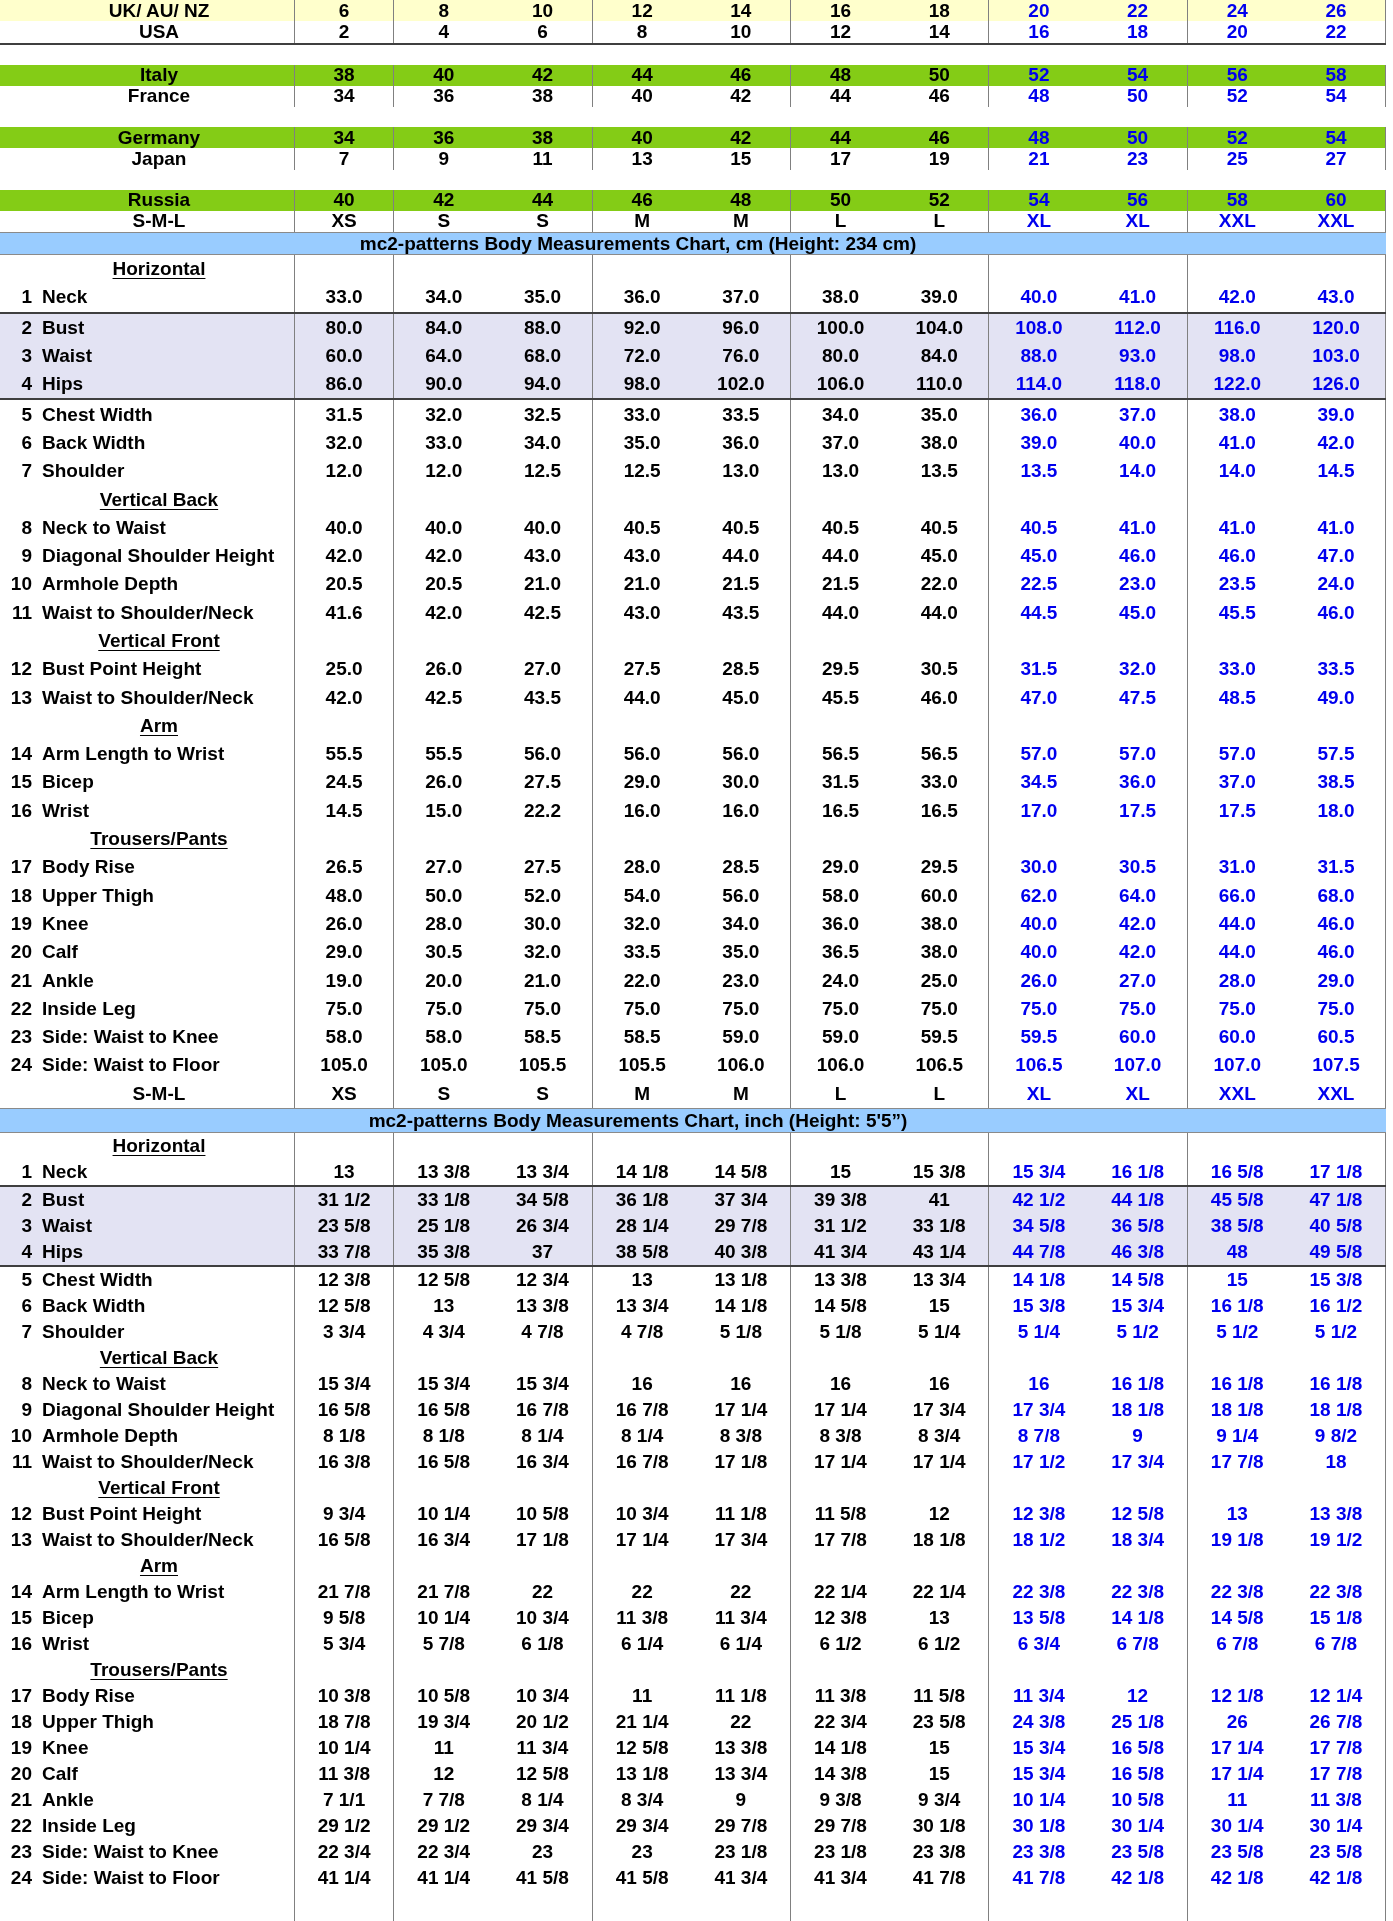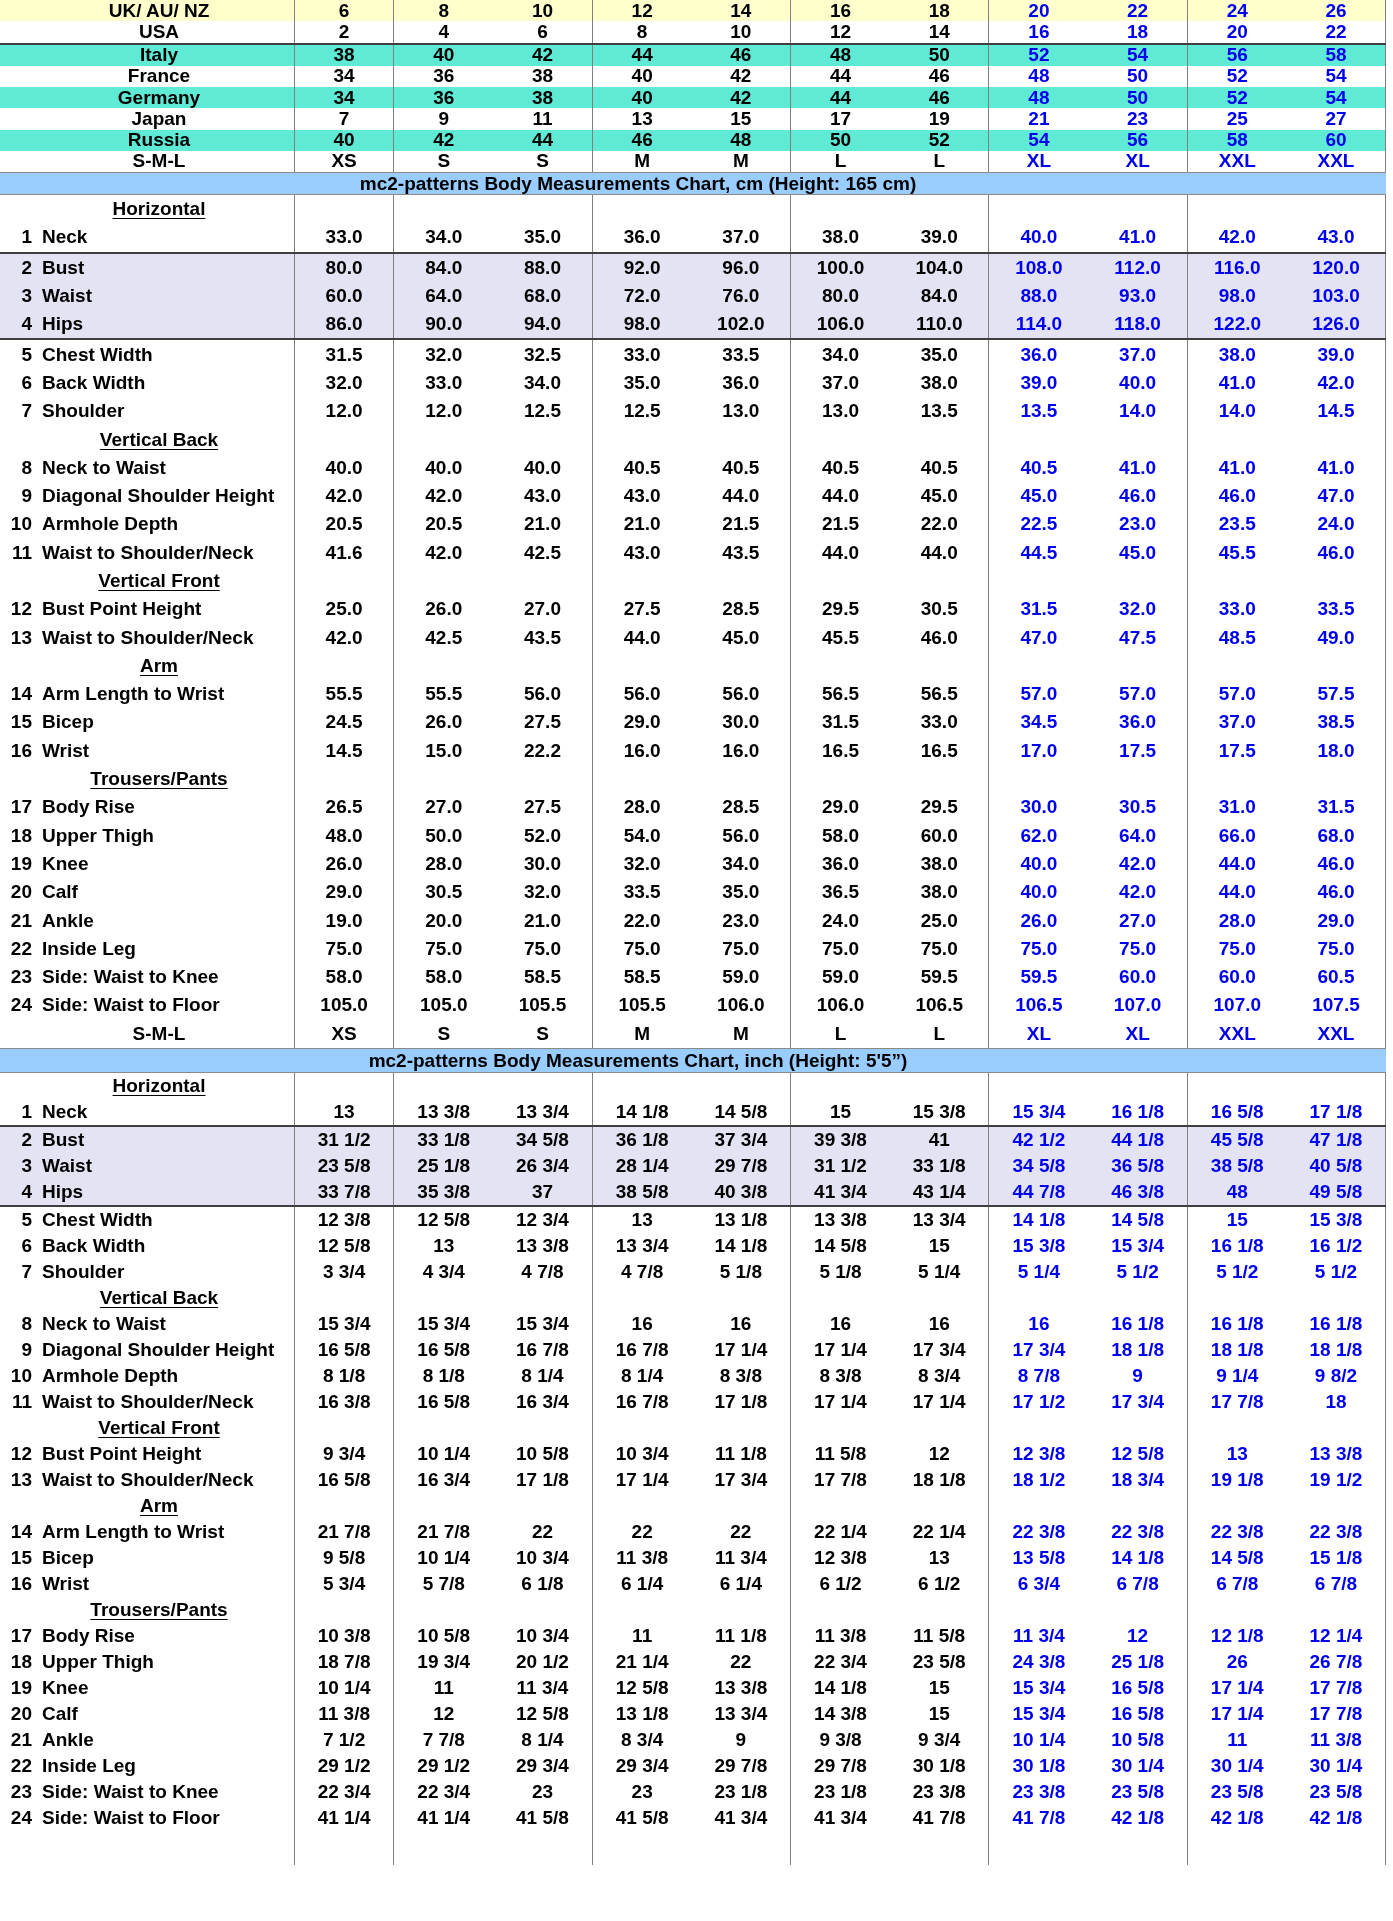"Italy" .bg-gray { background: #5eead4 -> #84cc16; margin-top: none -> 20px }
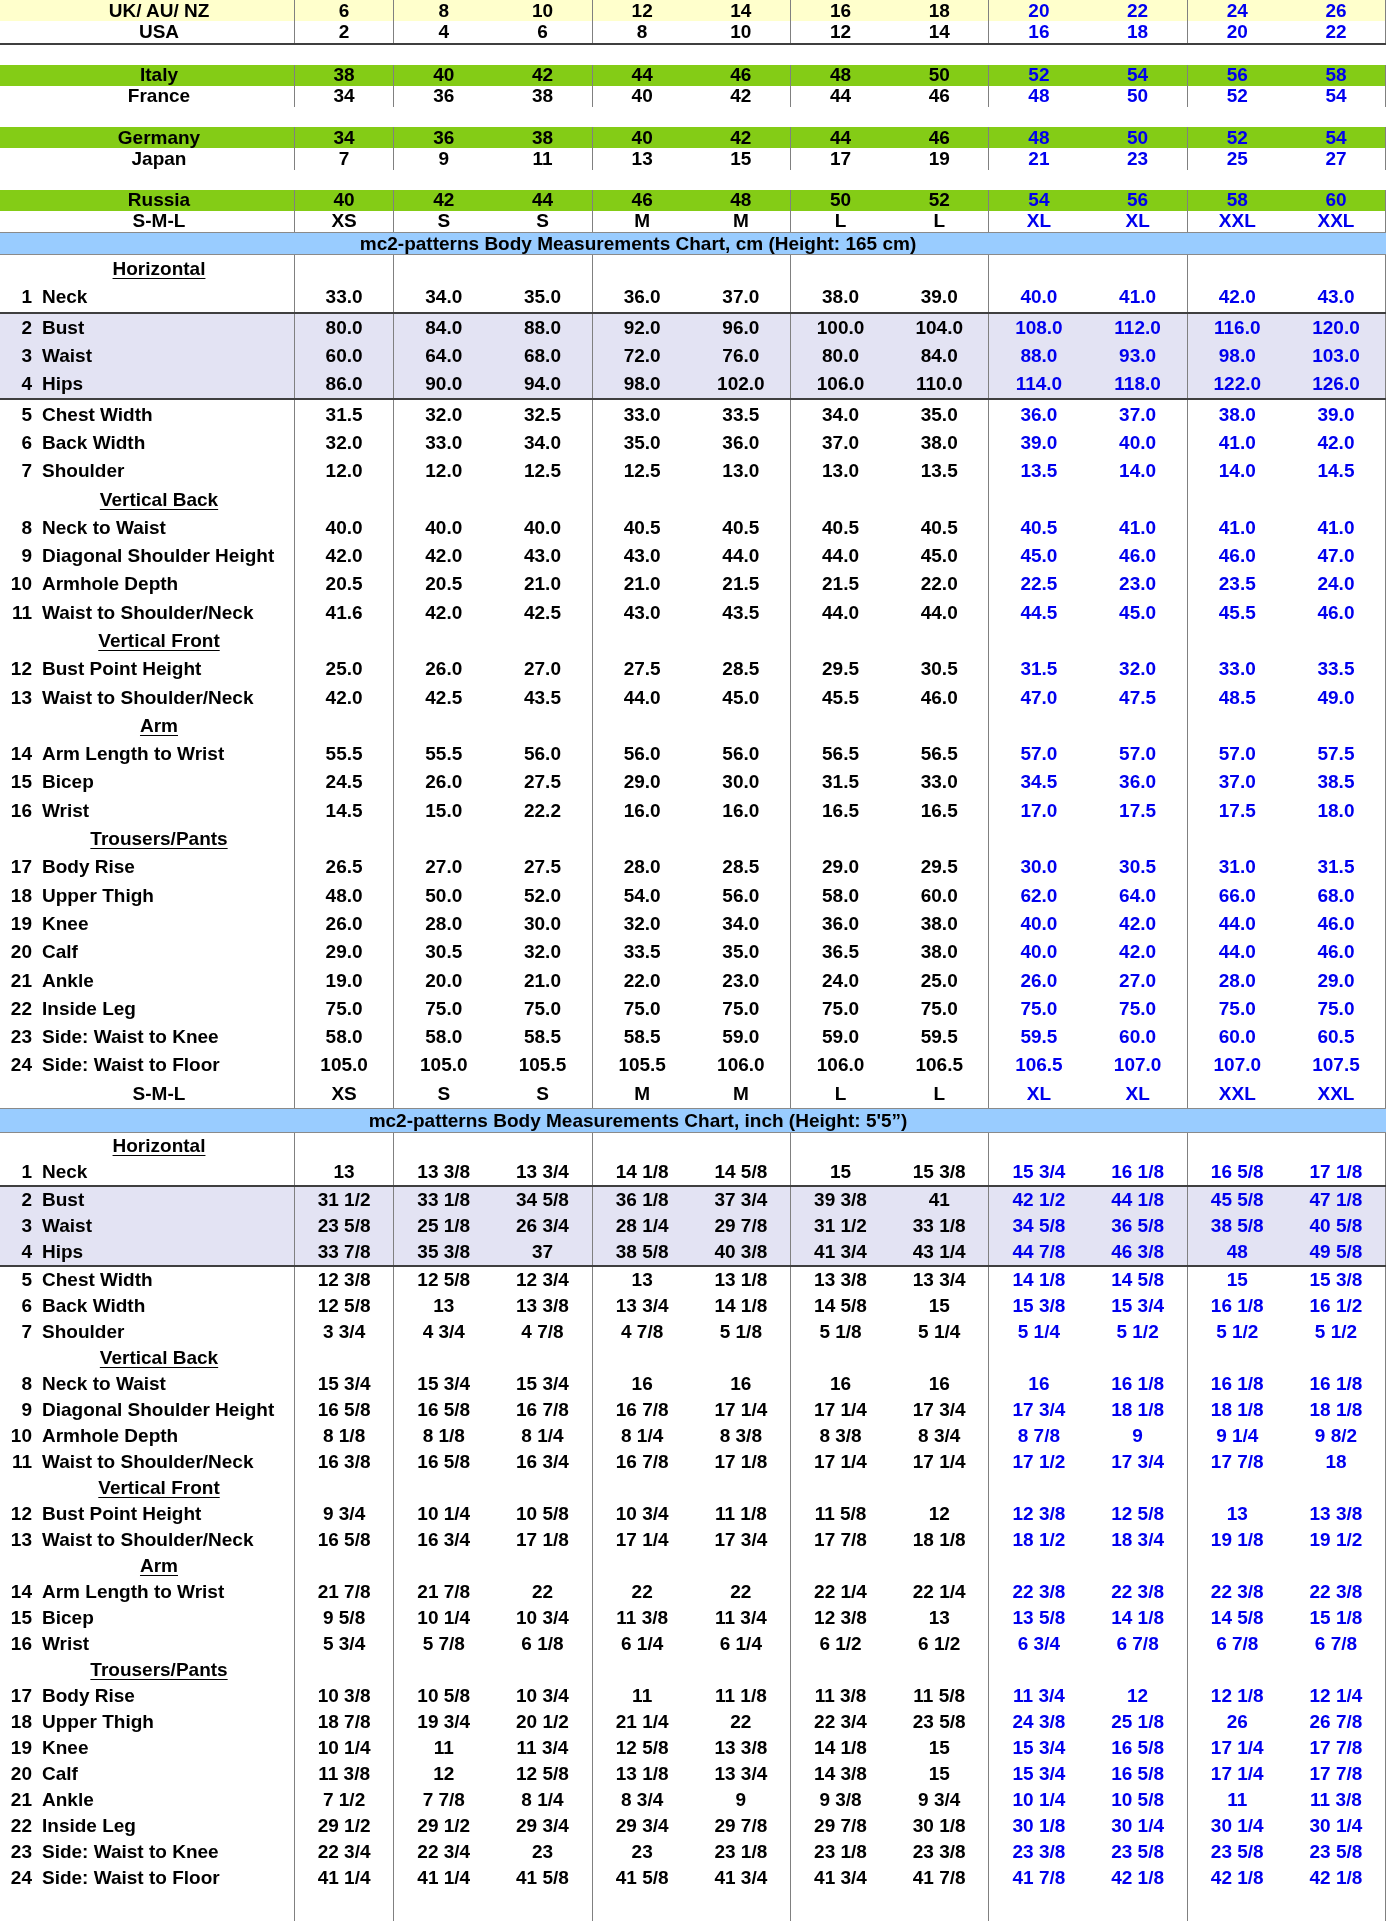"mc2-patterns Body Measurements Chart, cm" span { text: 165 -> 234 }
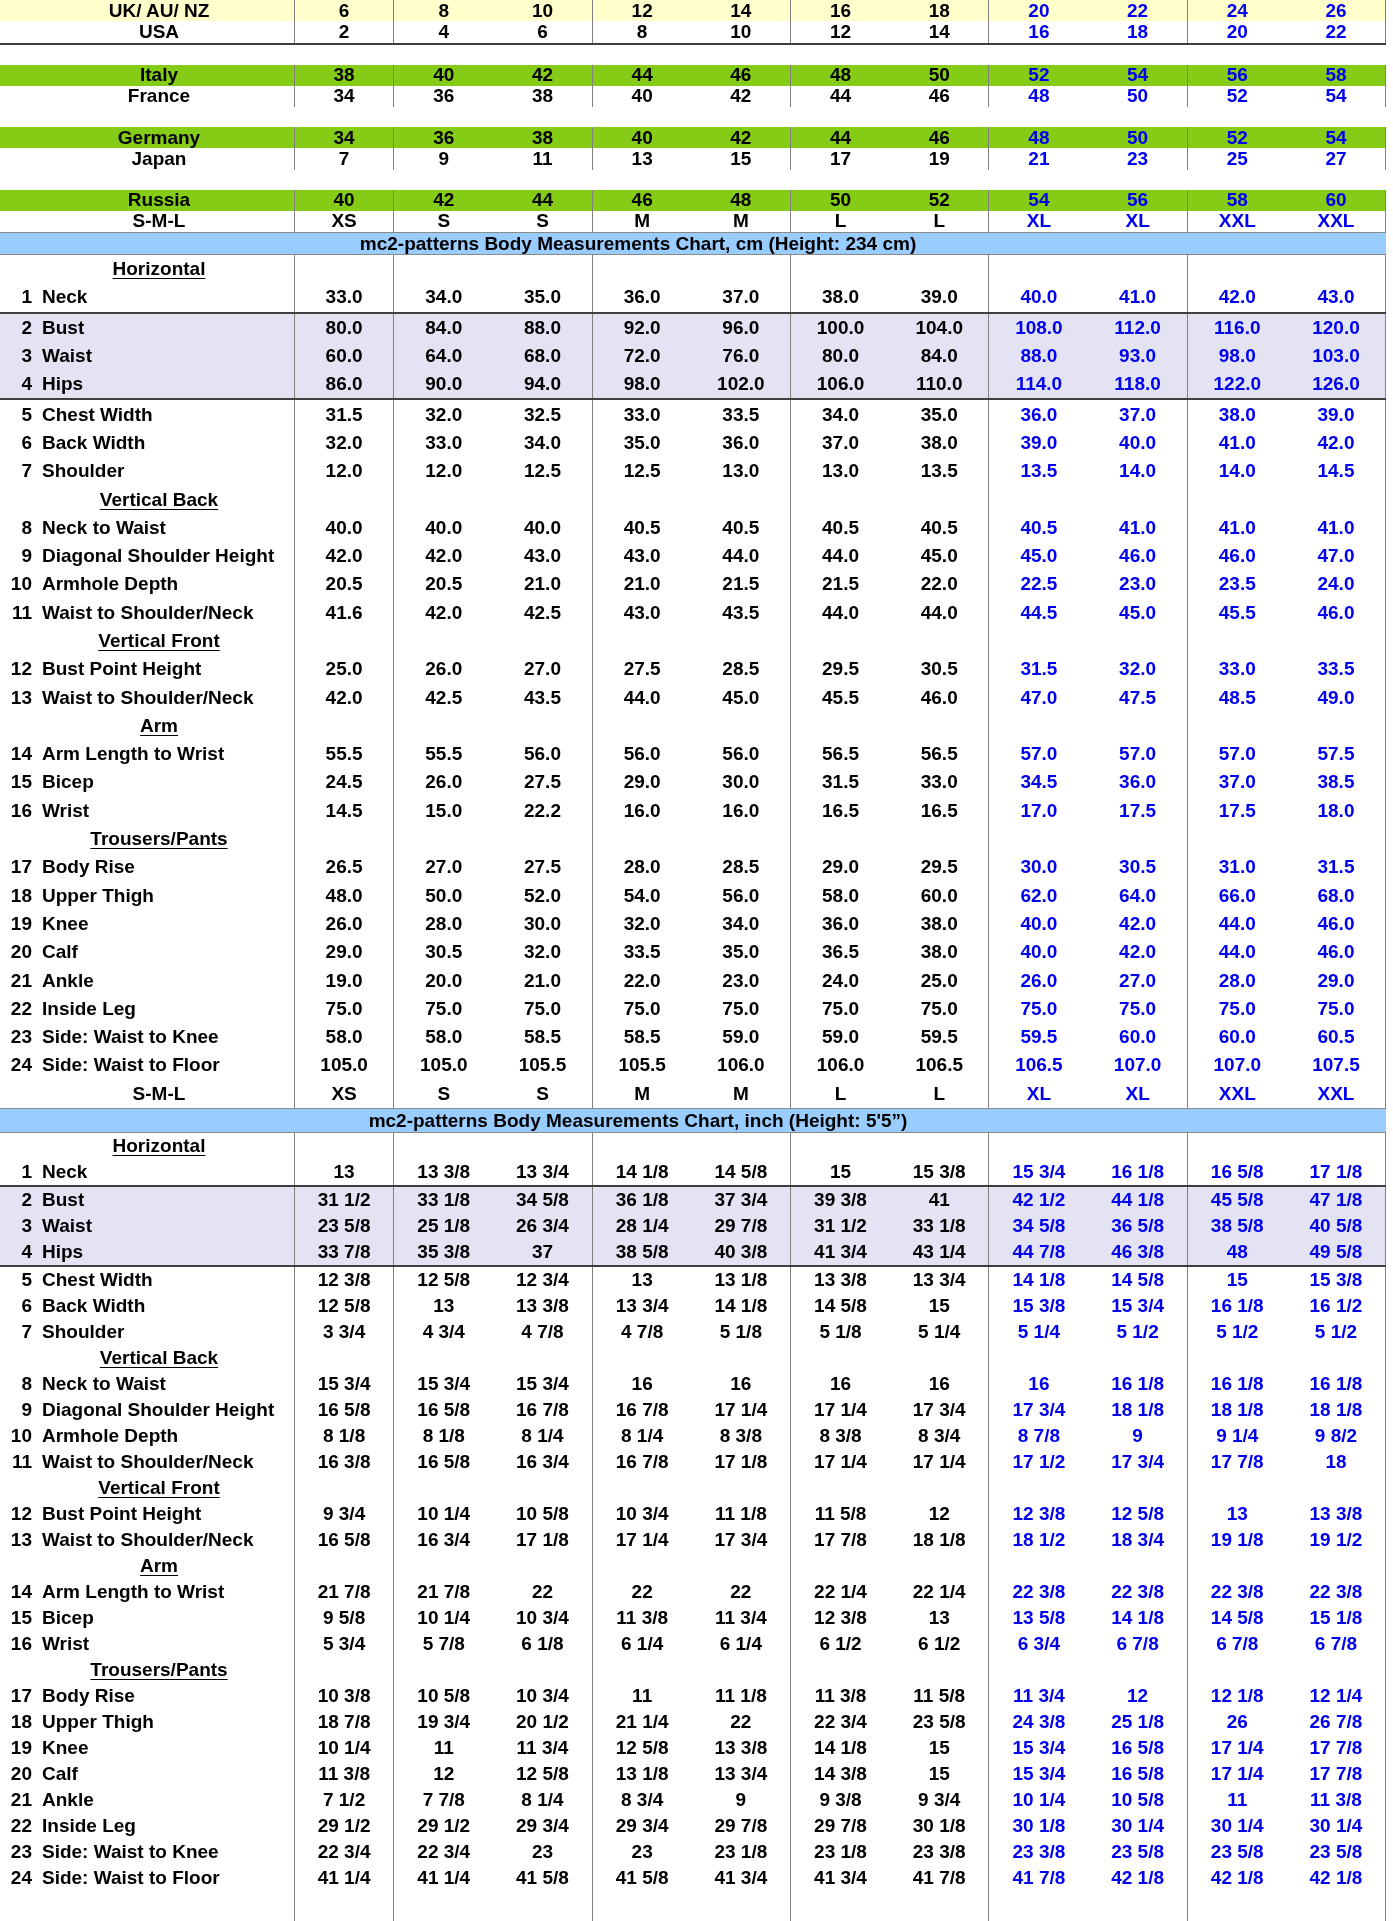"7 1/2" div.cell { text: 1/2 -> 1/1 }
